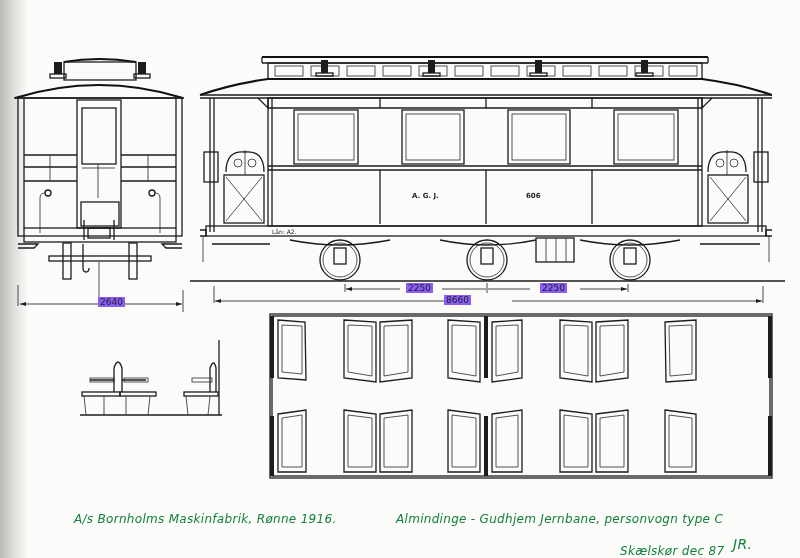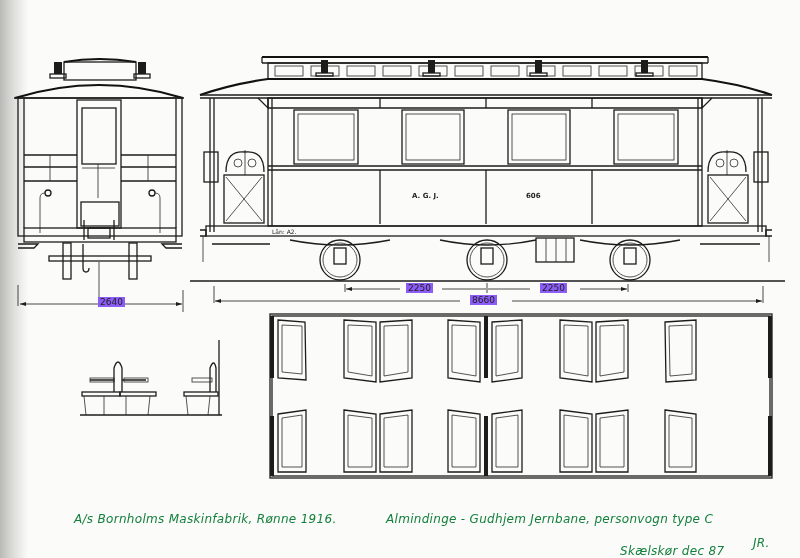"8660" div.lbl { left: 470px -> 444px }
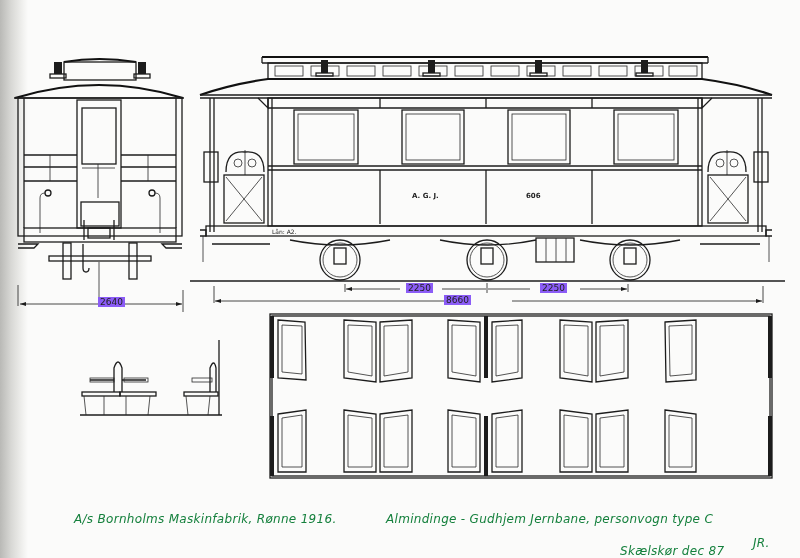"Almindinge - Gudhjem Jernbane," div.lbl { left: 386px -> 396px }
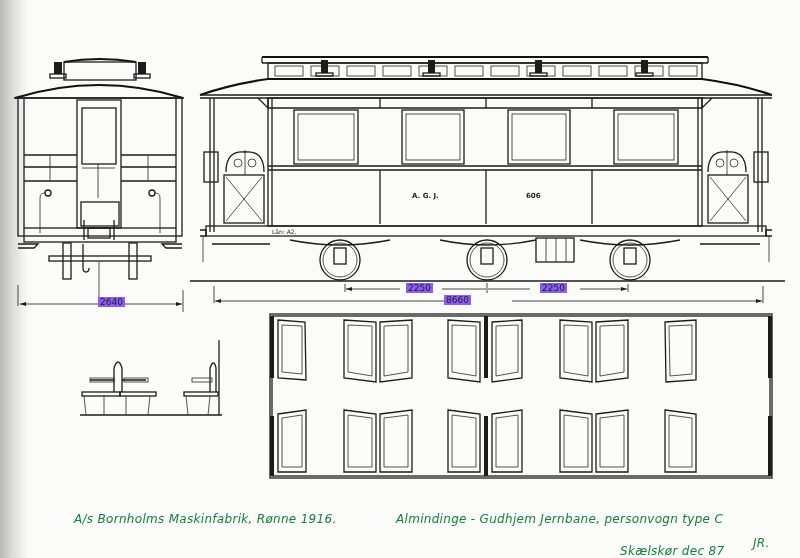"JR." div.lbl { font-size: 12px -> 14px; left: 753px -> 733px }
